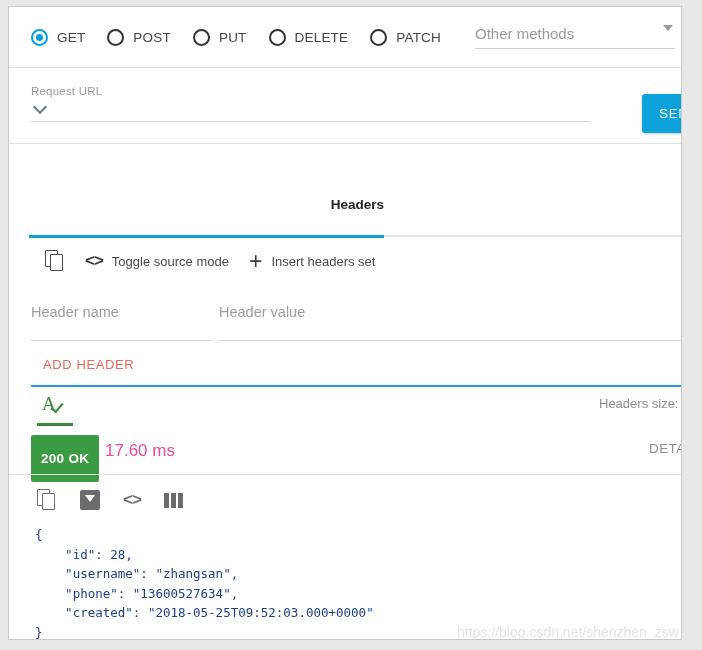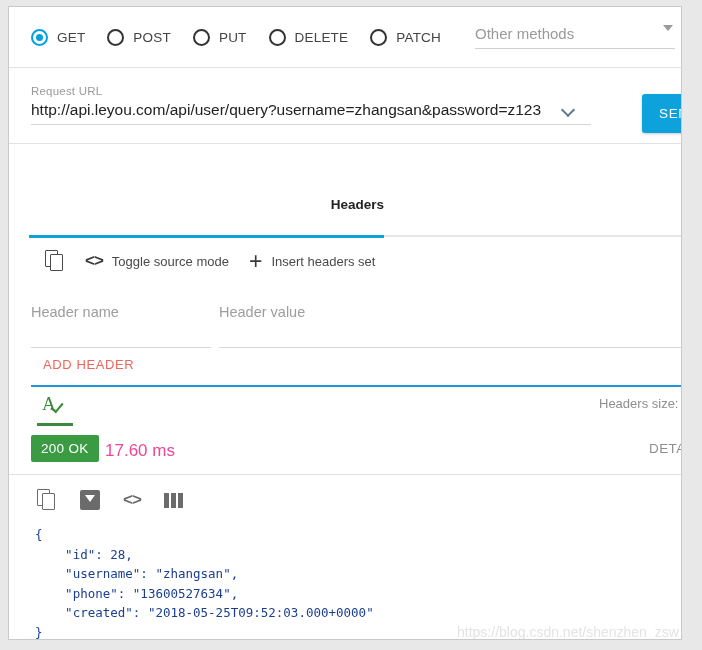"http://api.leyou.com/api/user/query?user" span.url-text { html: <span>http://api.leyou.com/api/user/query?username=zhangsan&amp;password=z123</span> -> none }
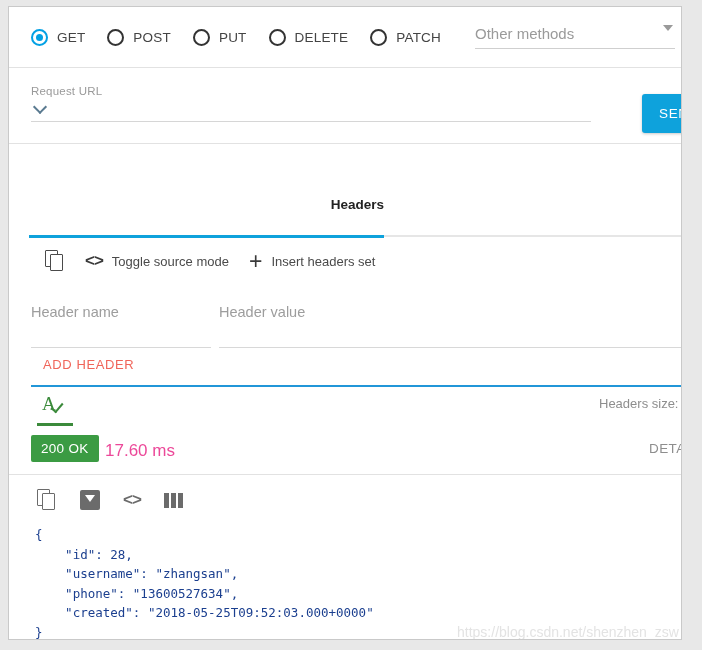"Header name" .hdr-field { padding-bottom: 26px -> 19px }
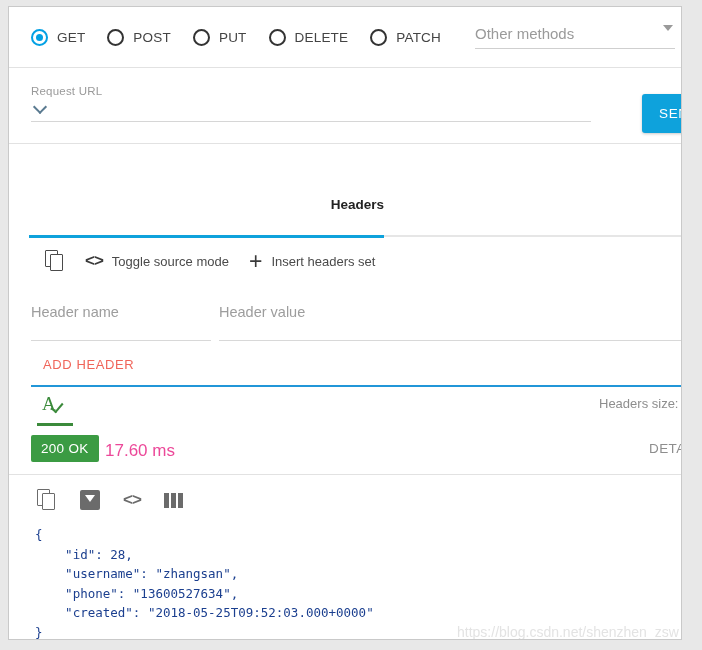"200 OK" .status-badge { font-weight: normal -> bold; padding: 6px 10px -> 16px 10px }
